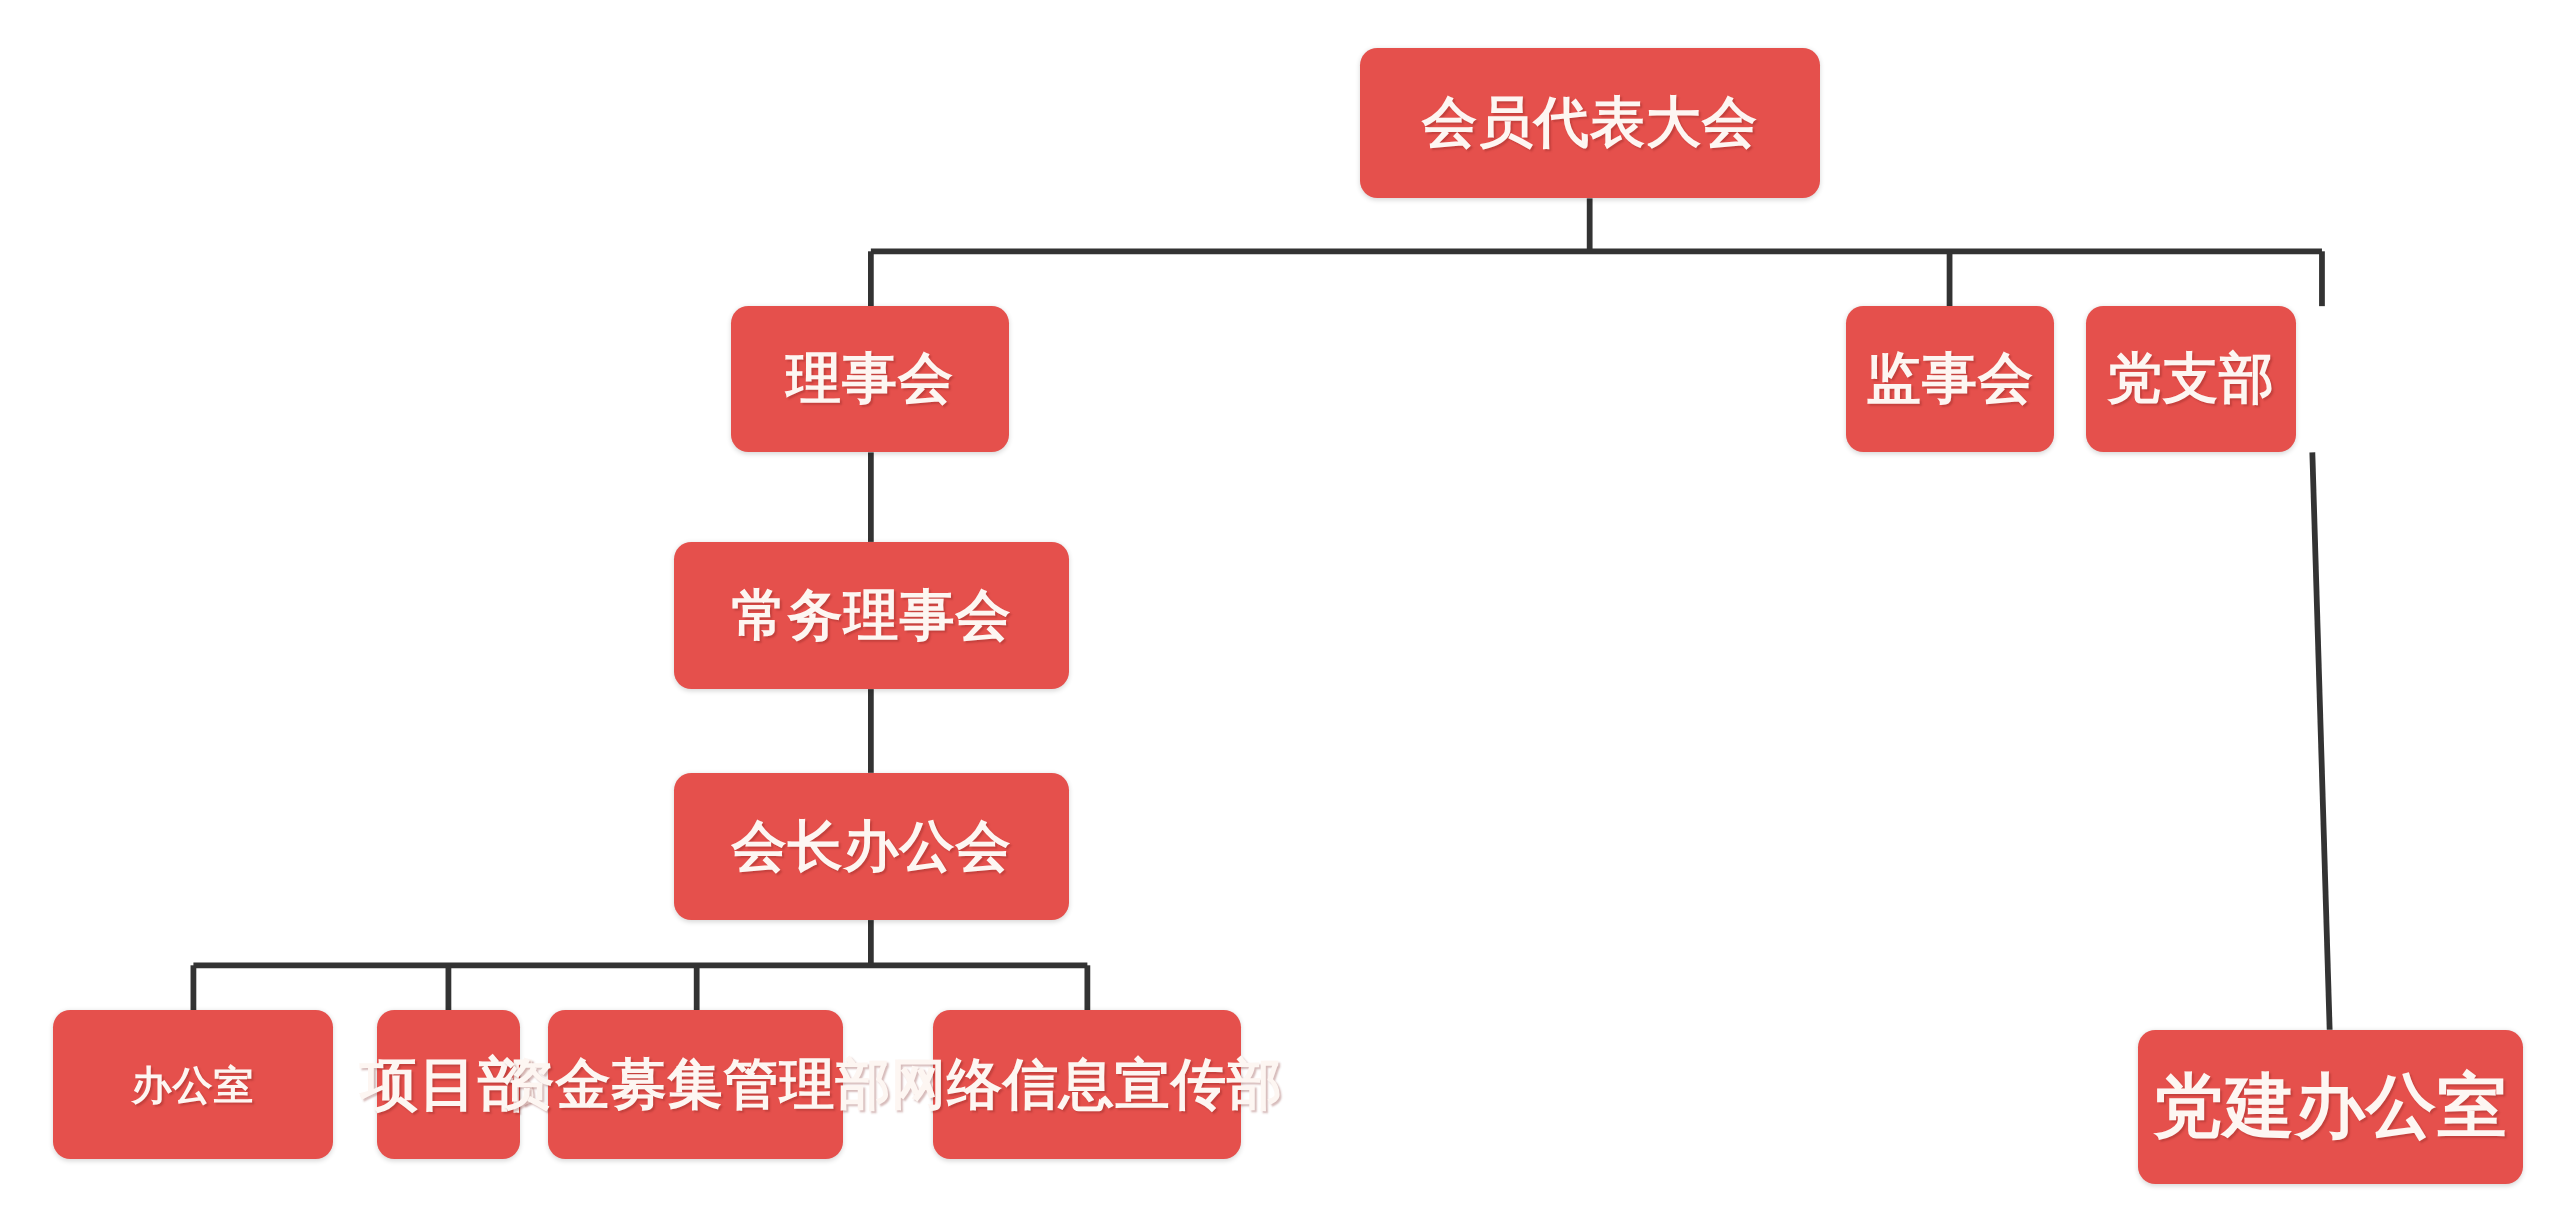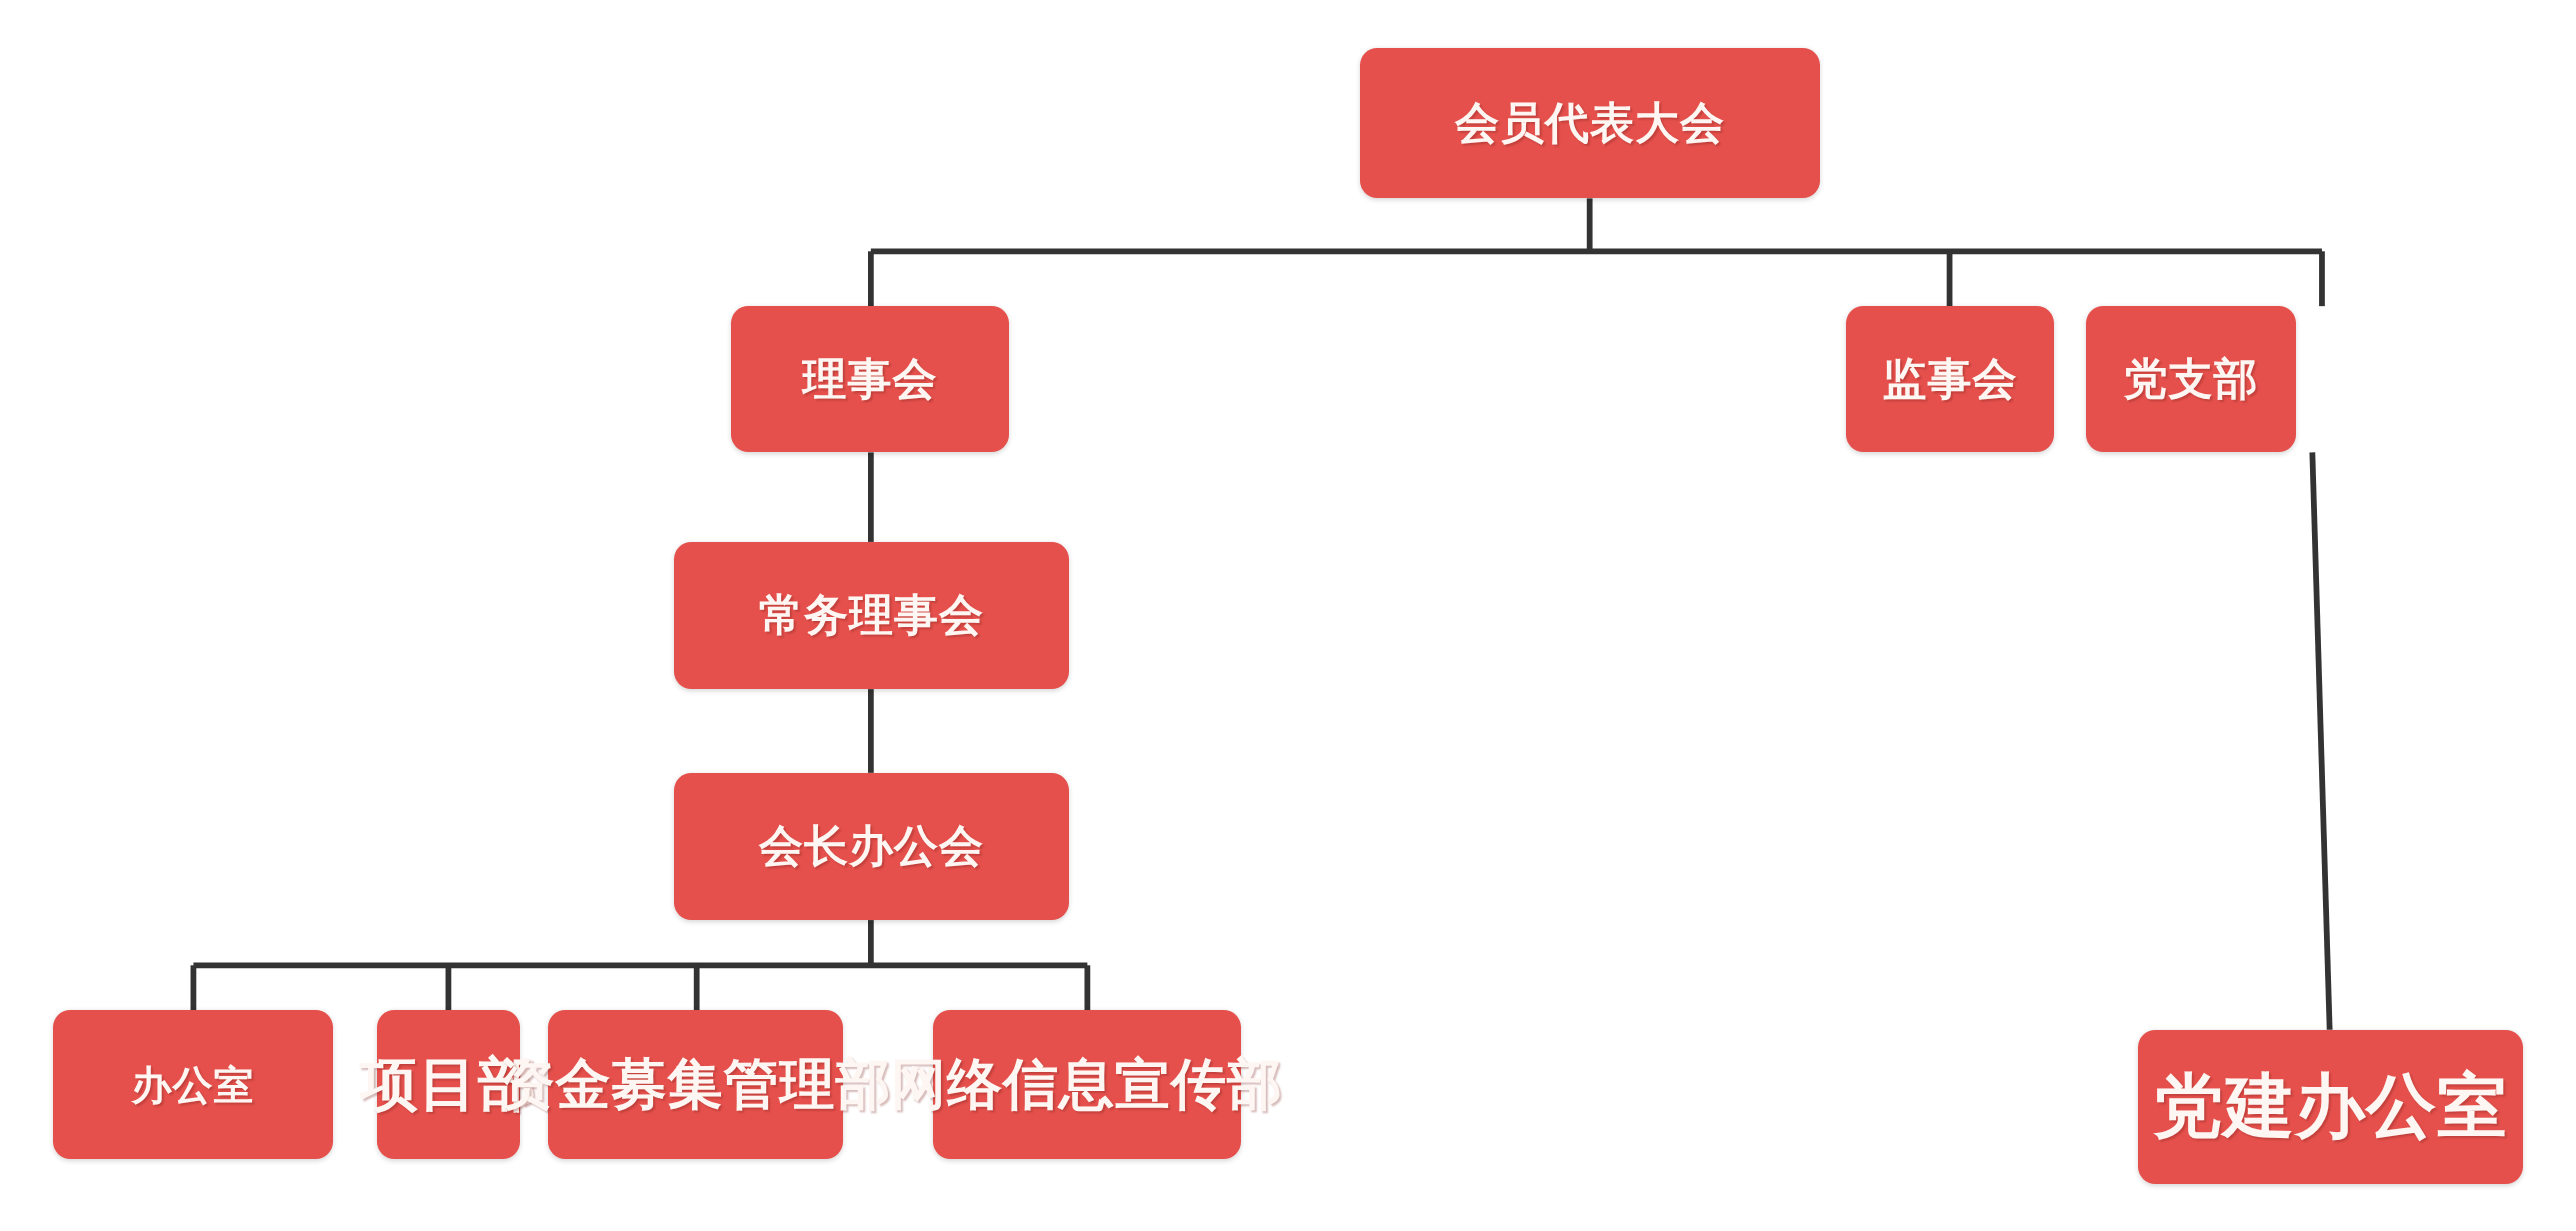"会员代表大会" .node-label { font-size: 44px -> 55px }
